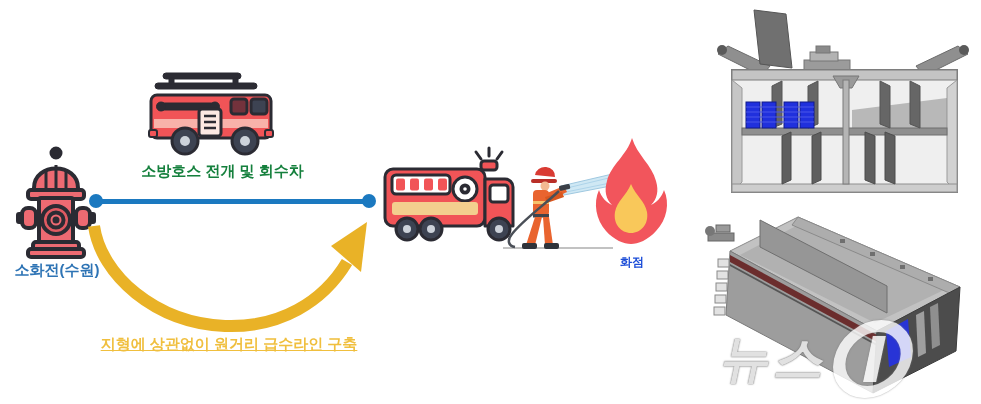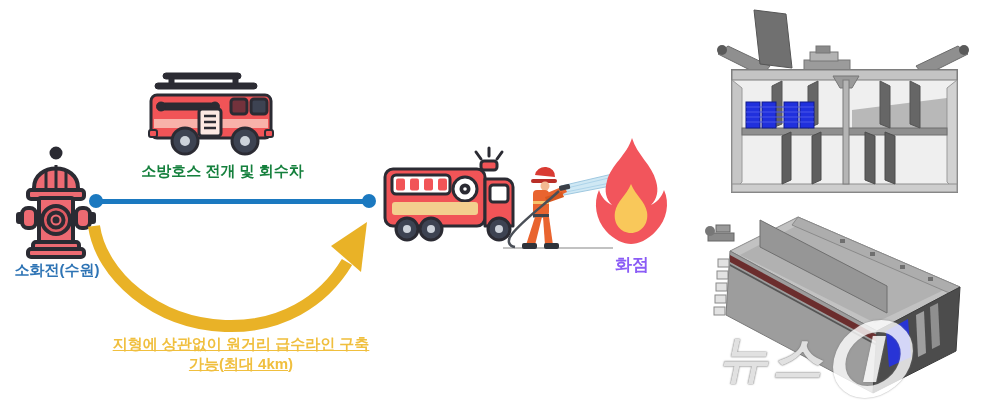"화점" .lbl-fire { color: #8b5cf6 -> #1d4ed8; font-size: 17px -> 12px }
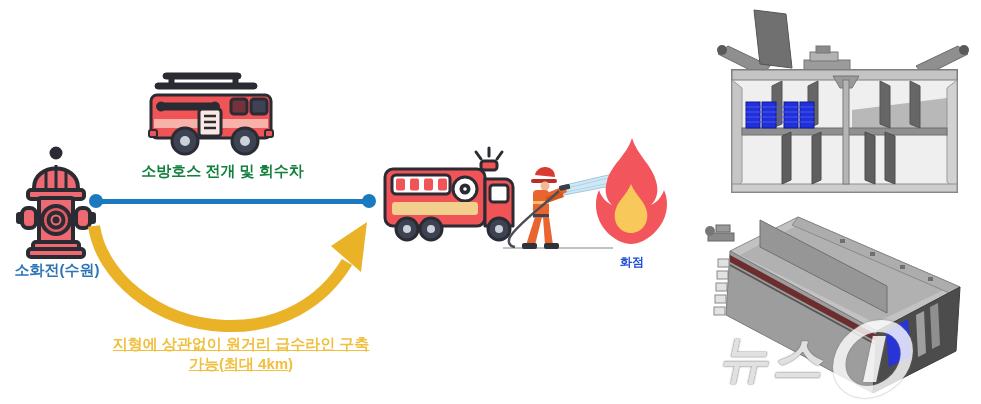"지형에 상관없이 원거리 급수라인 구축" div.abs { left: 95px -> 83px }
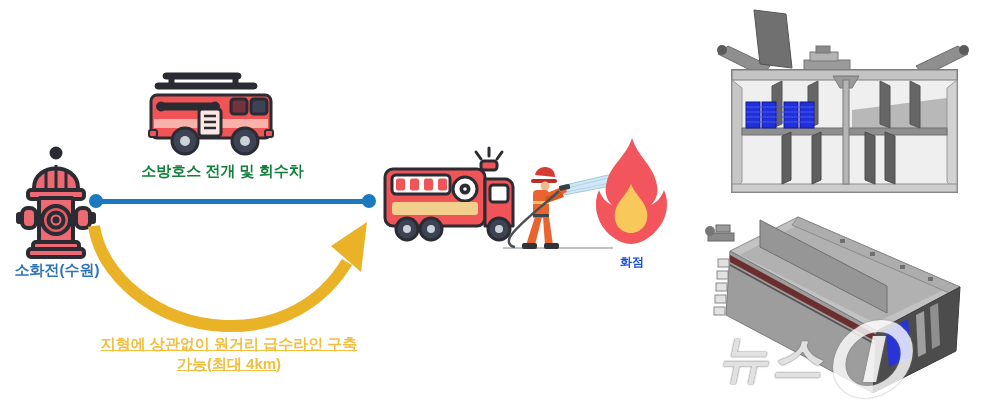"가능(최대 4km)" div { html: <div>가능(최대 4km)</div> -> none }
